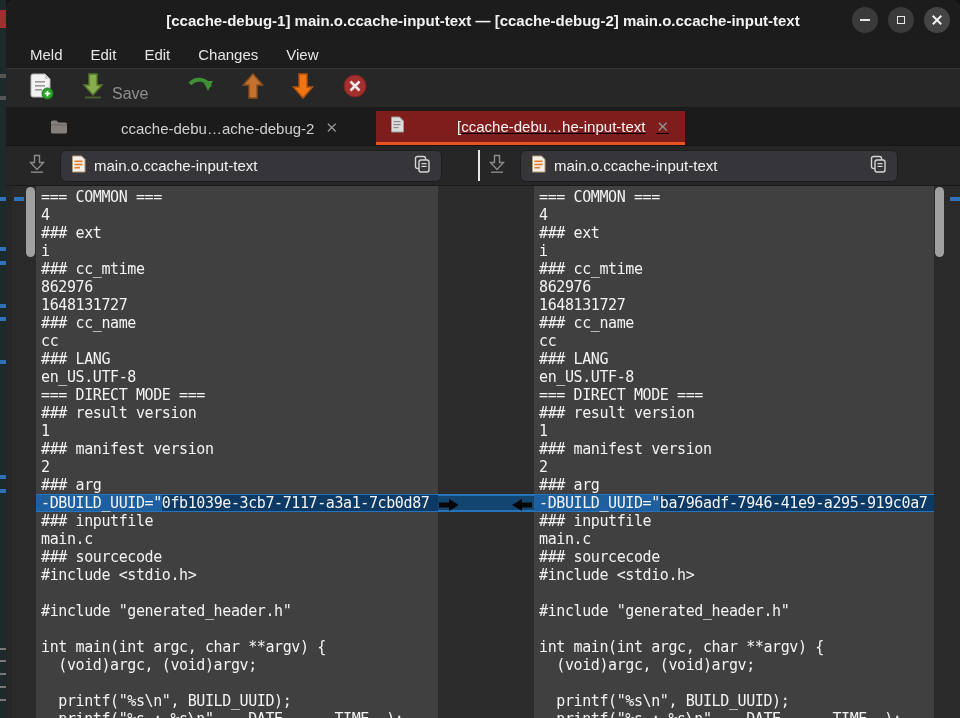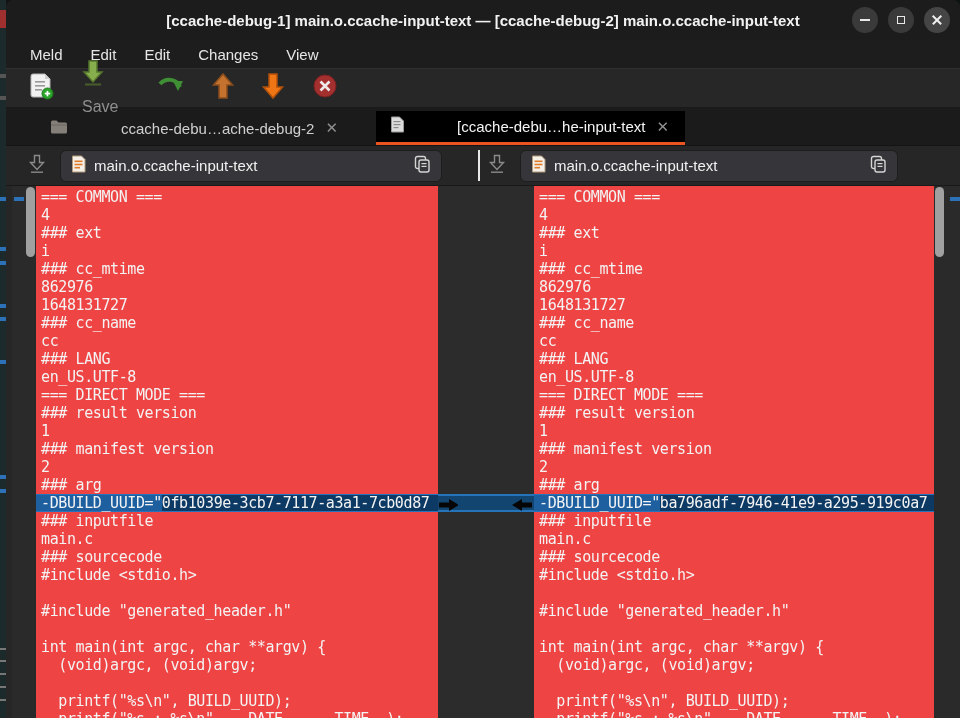"Save" .tbtn { align-items: flex-start -> flex-end; flex-direction: column -> none }
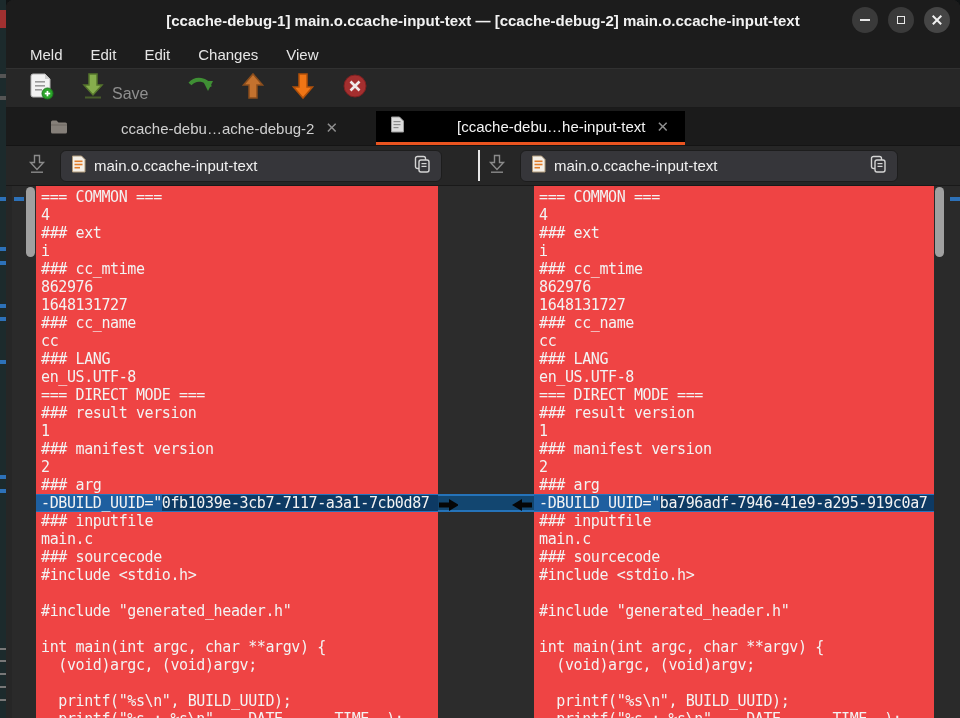"[ccache-debu…he-input-text" .tab.active { background: #000000 -> #7f1d1d }
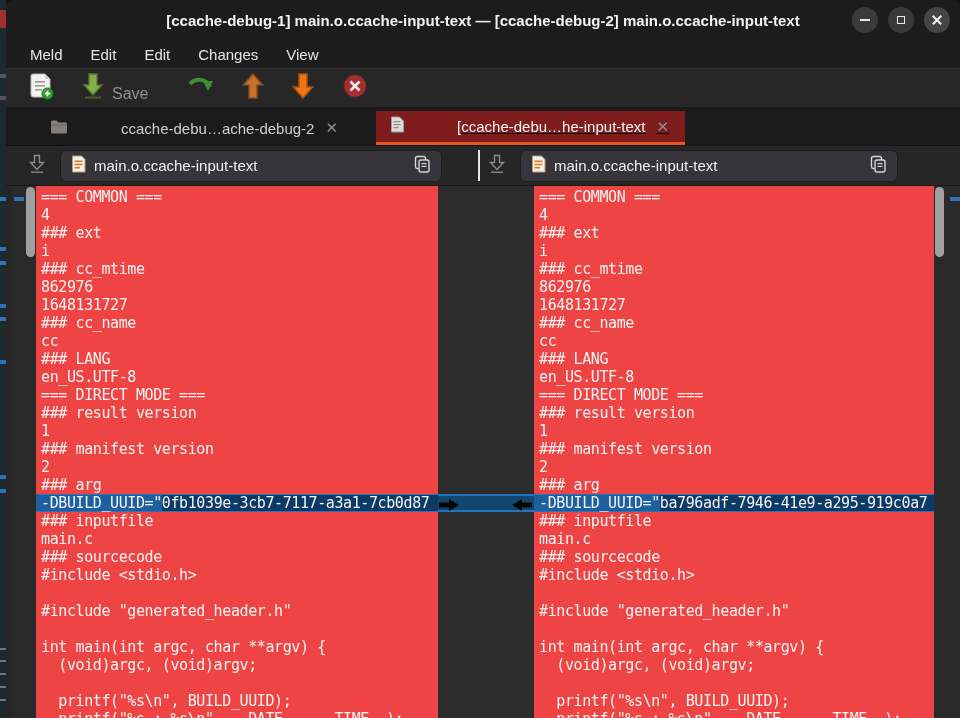"=== COMMON ===" .pane { background: #ef4444 -> #404040 }
